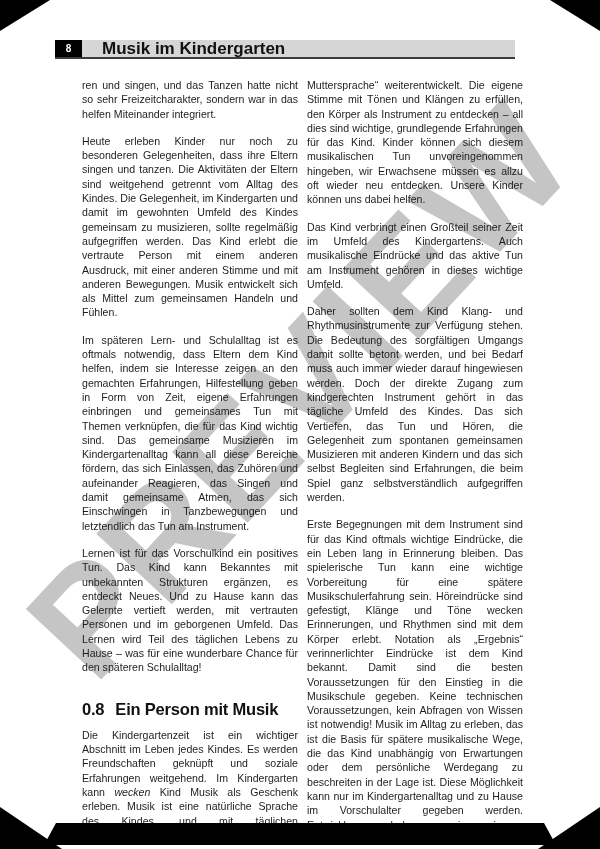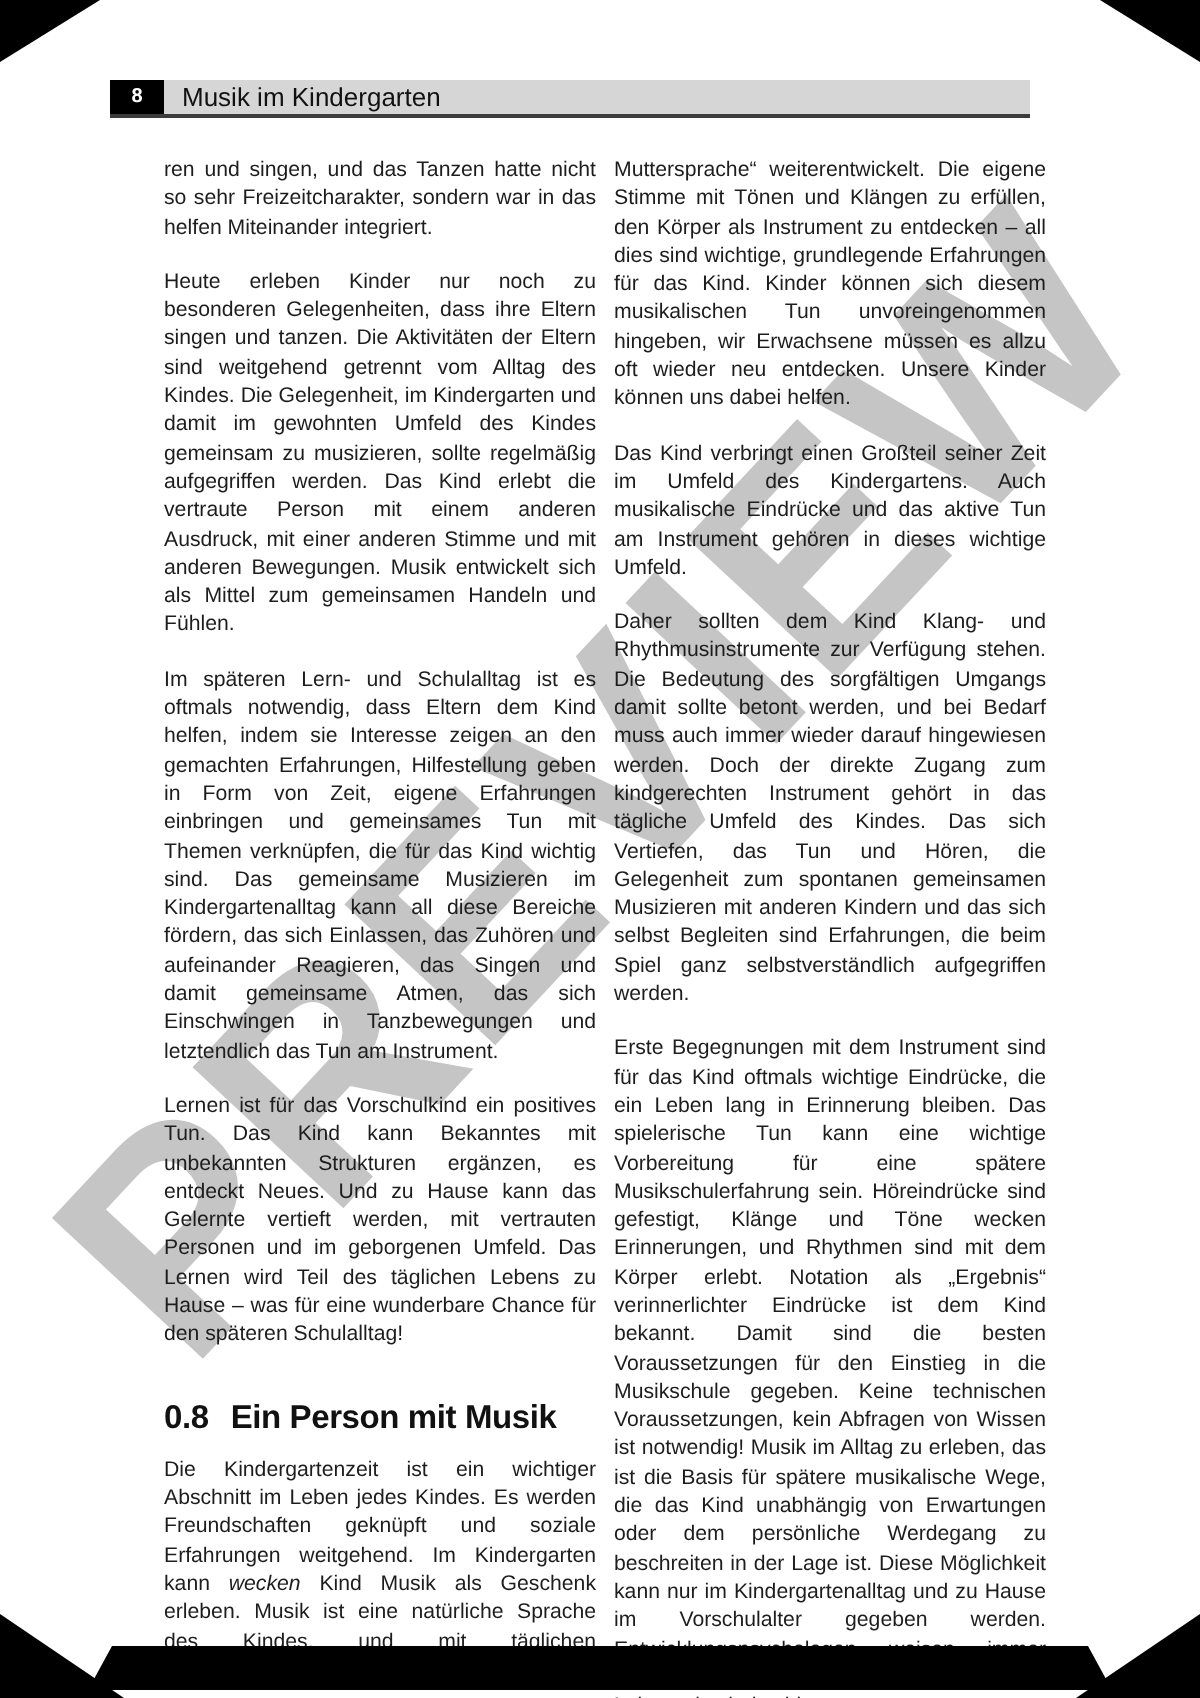"Musik im Kindergarten" .chapter-bar { font-size: 13px -> 17px; font-weight: normal -> bold; padding-left: 9px -> 20px }
